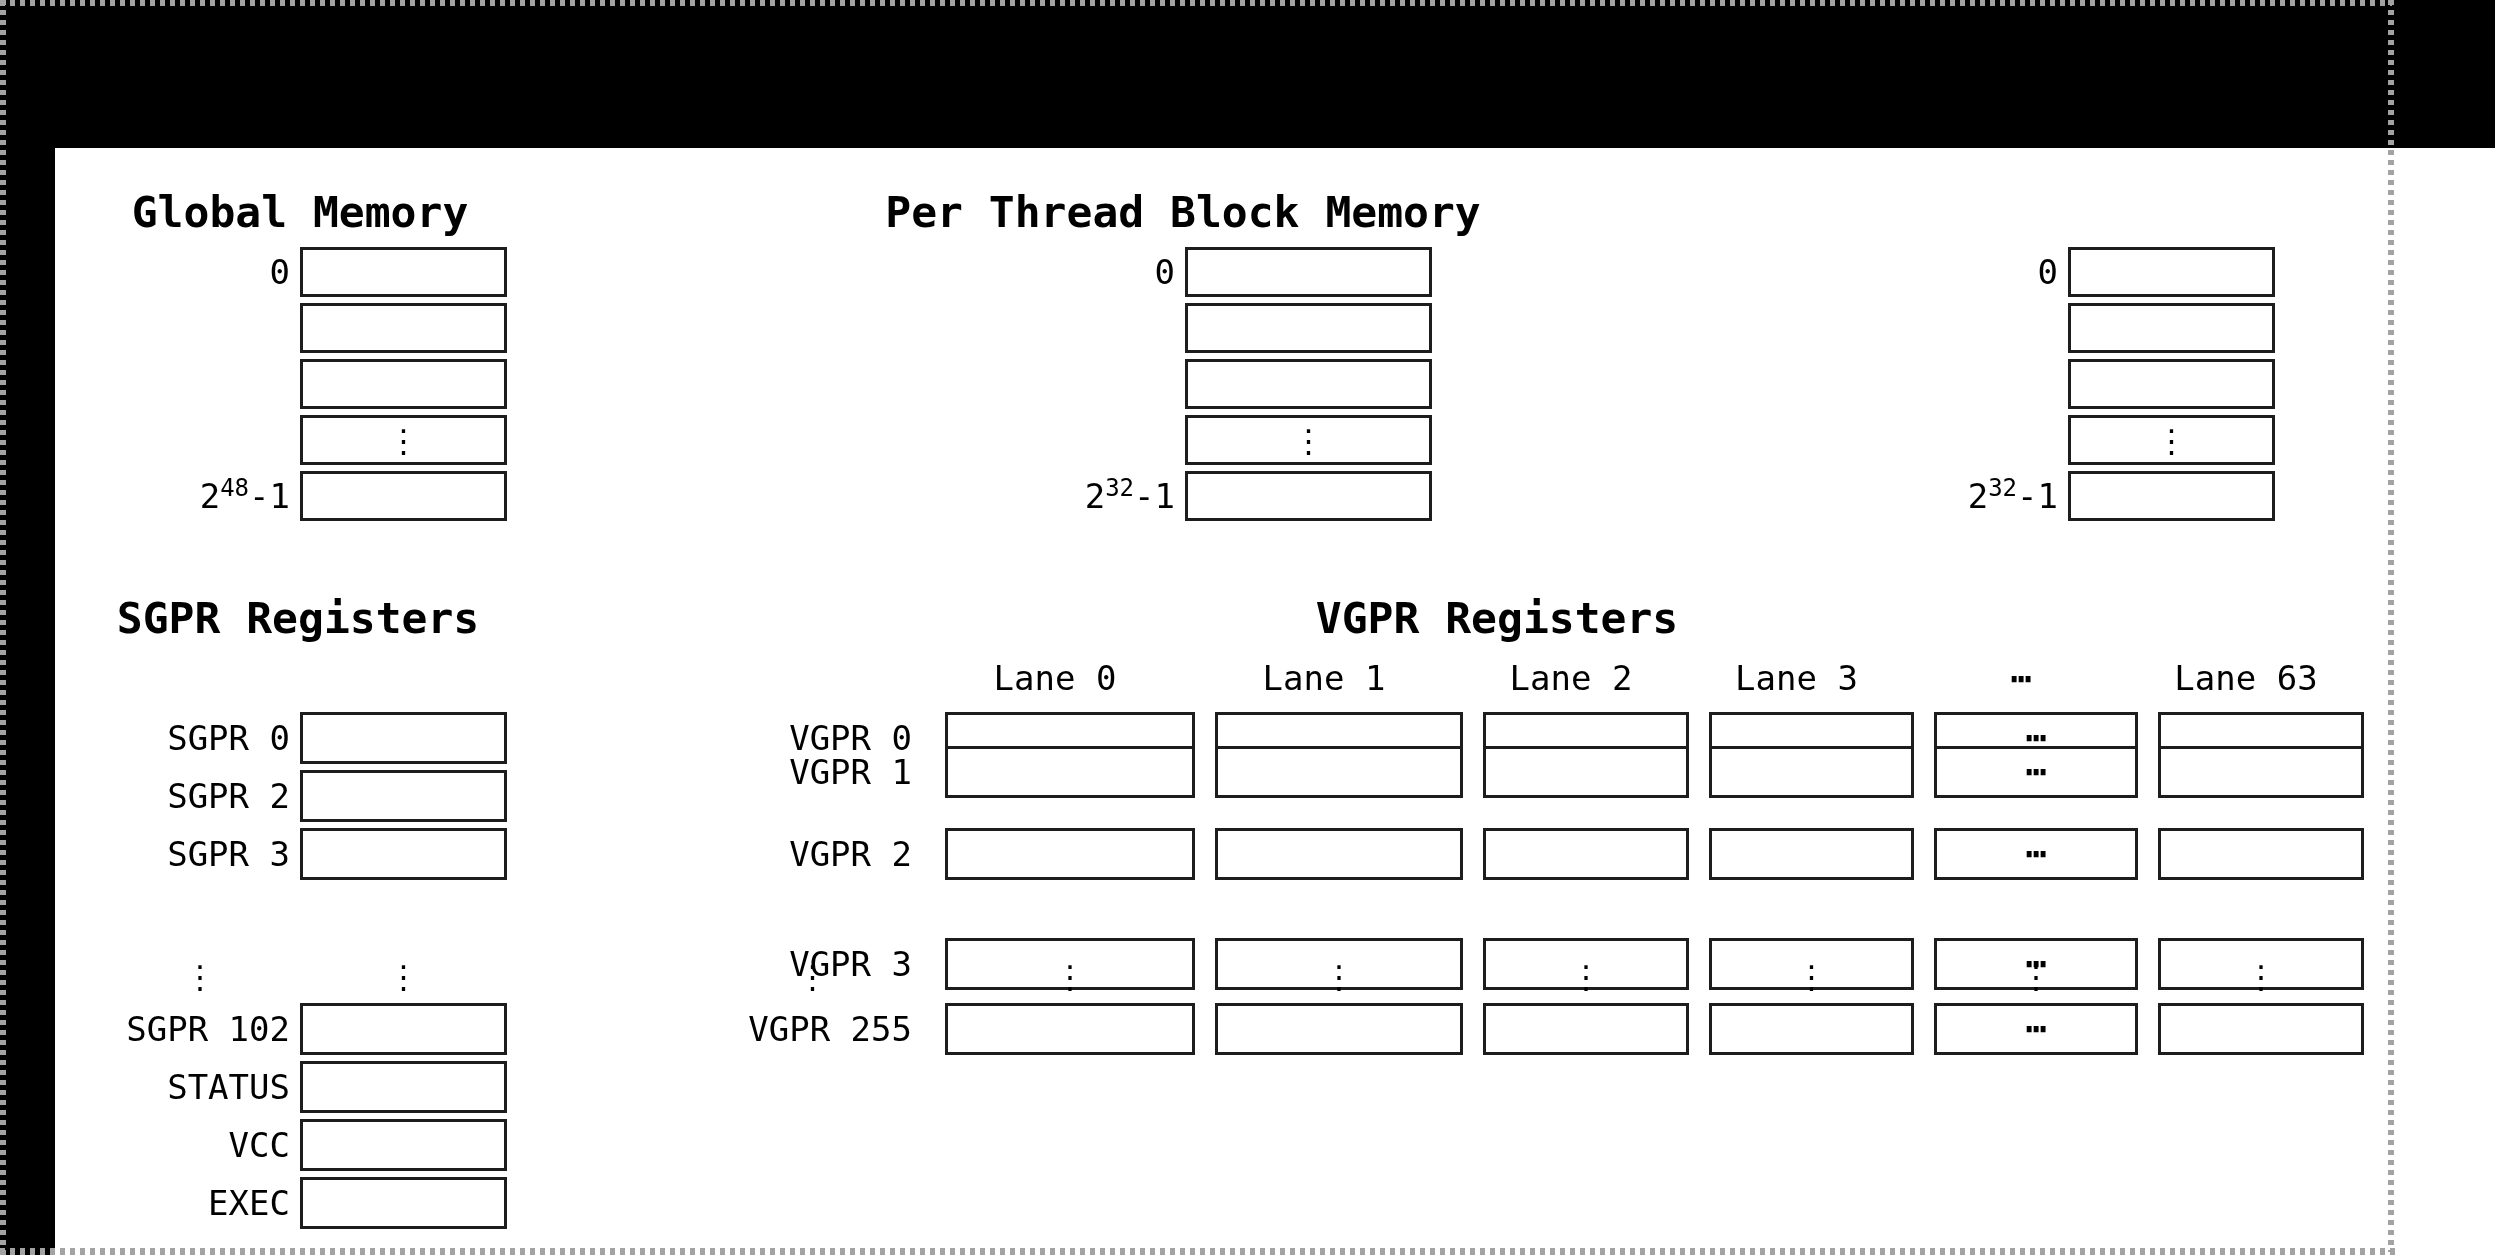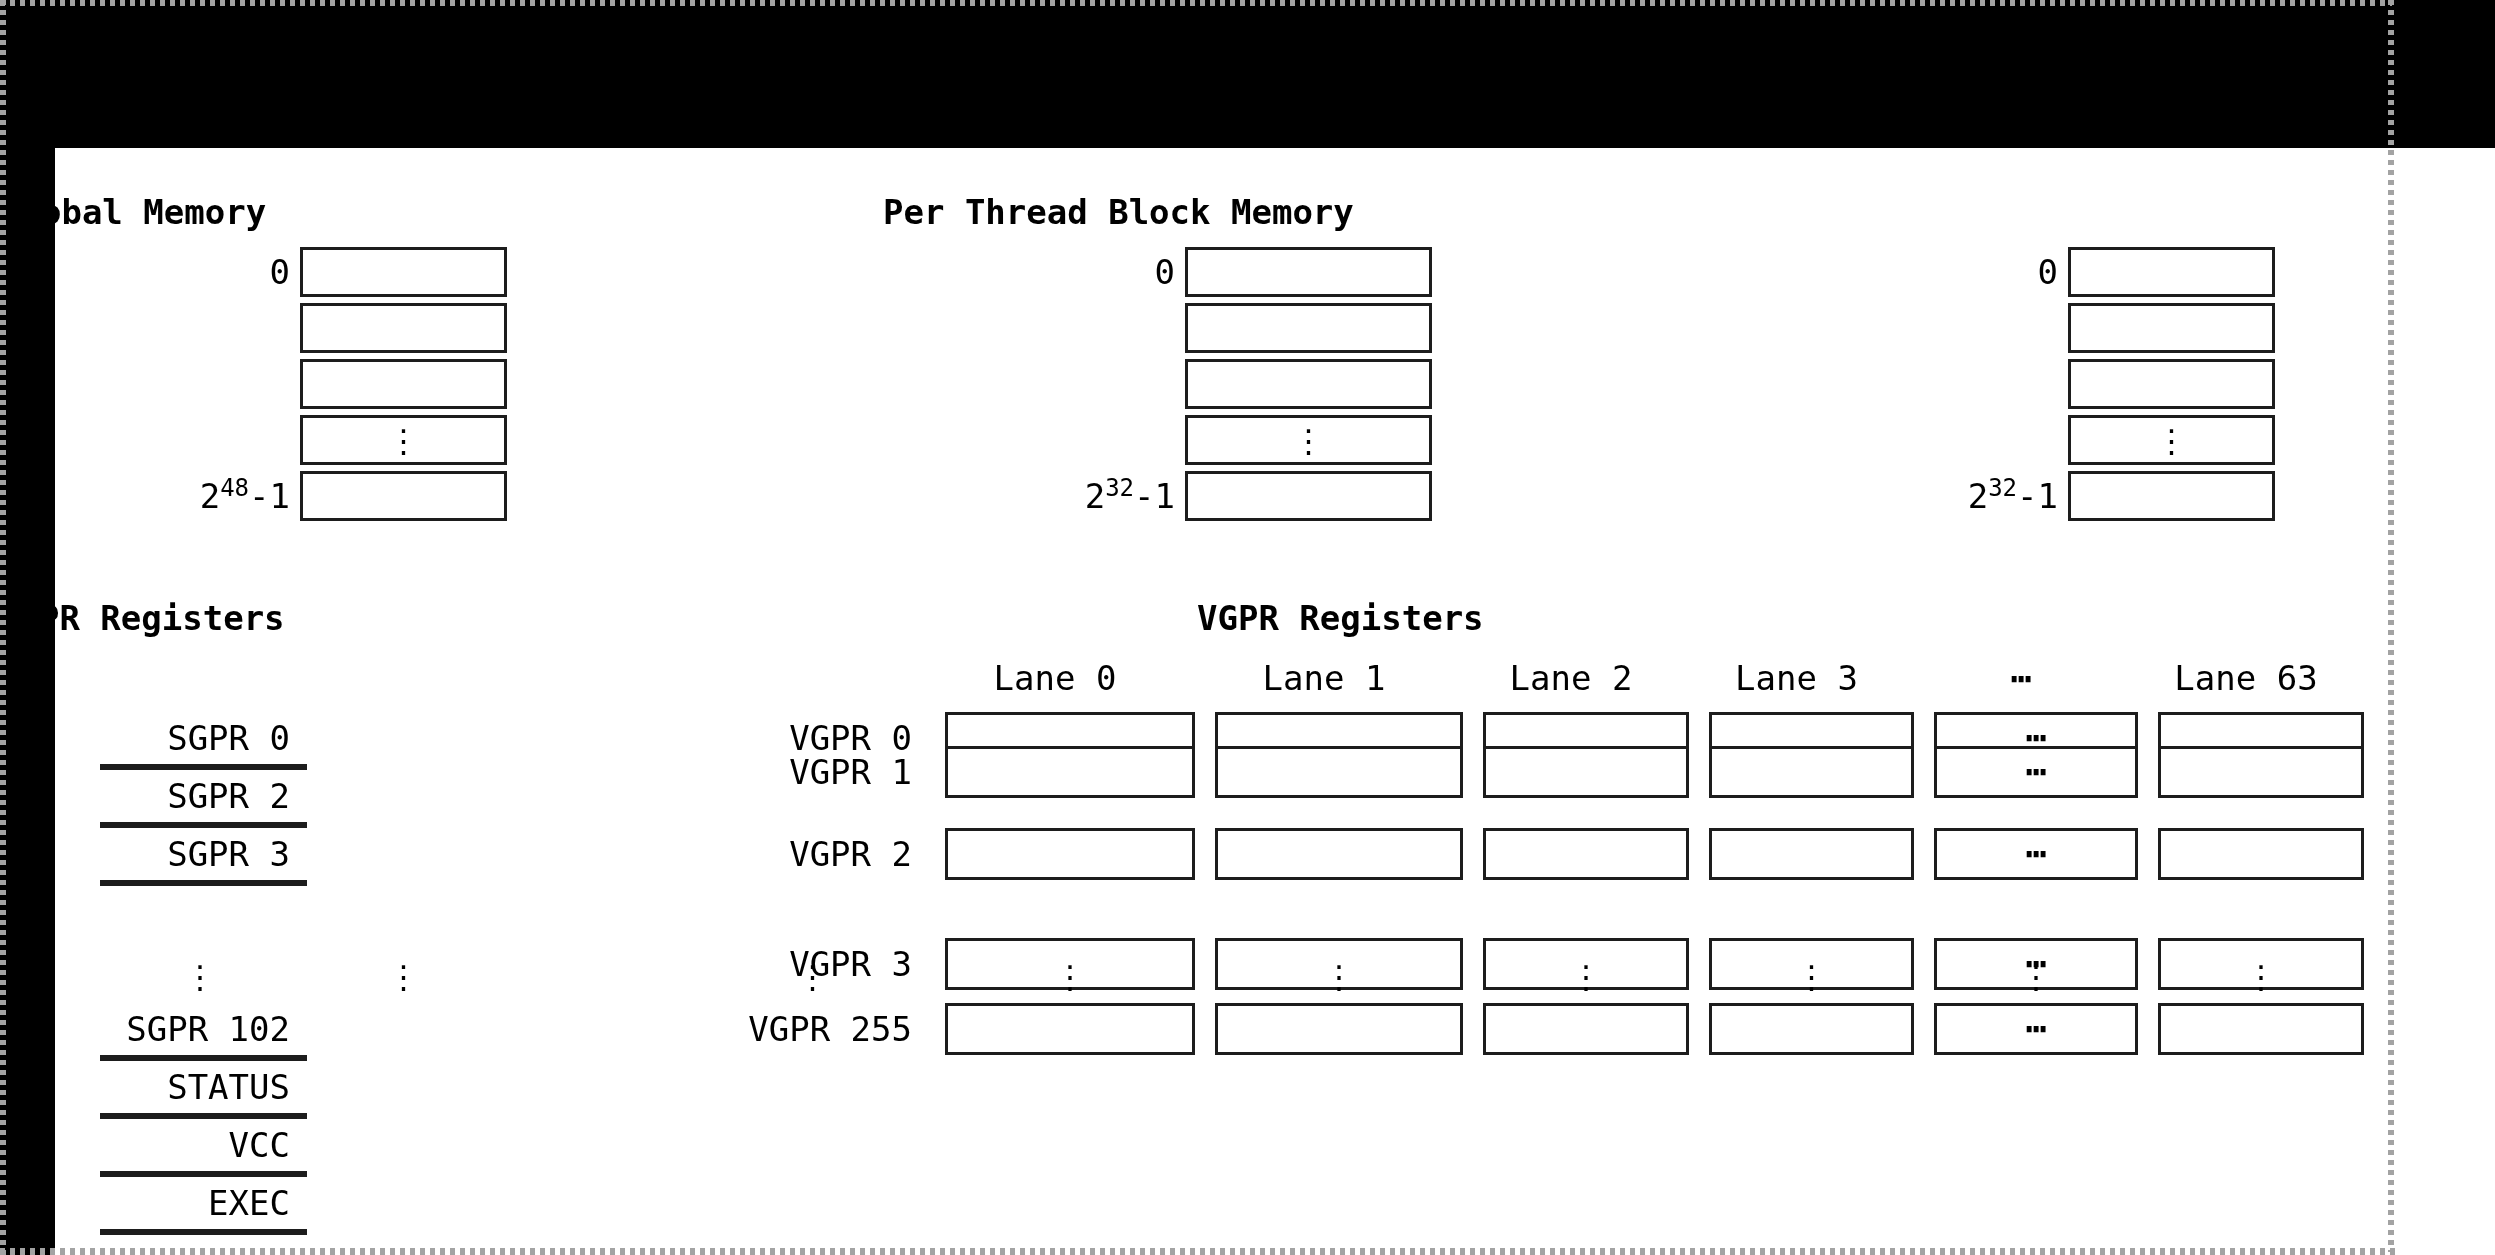"Global Memory" .sec-title { font-size: 34px -> 43px; text-align: none -> center }
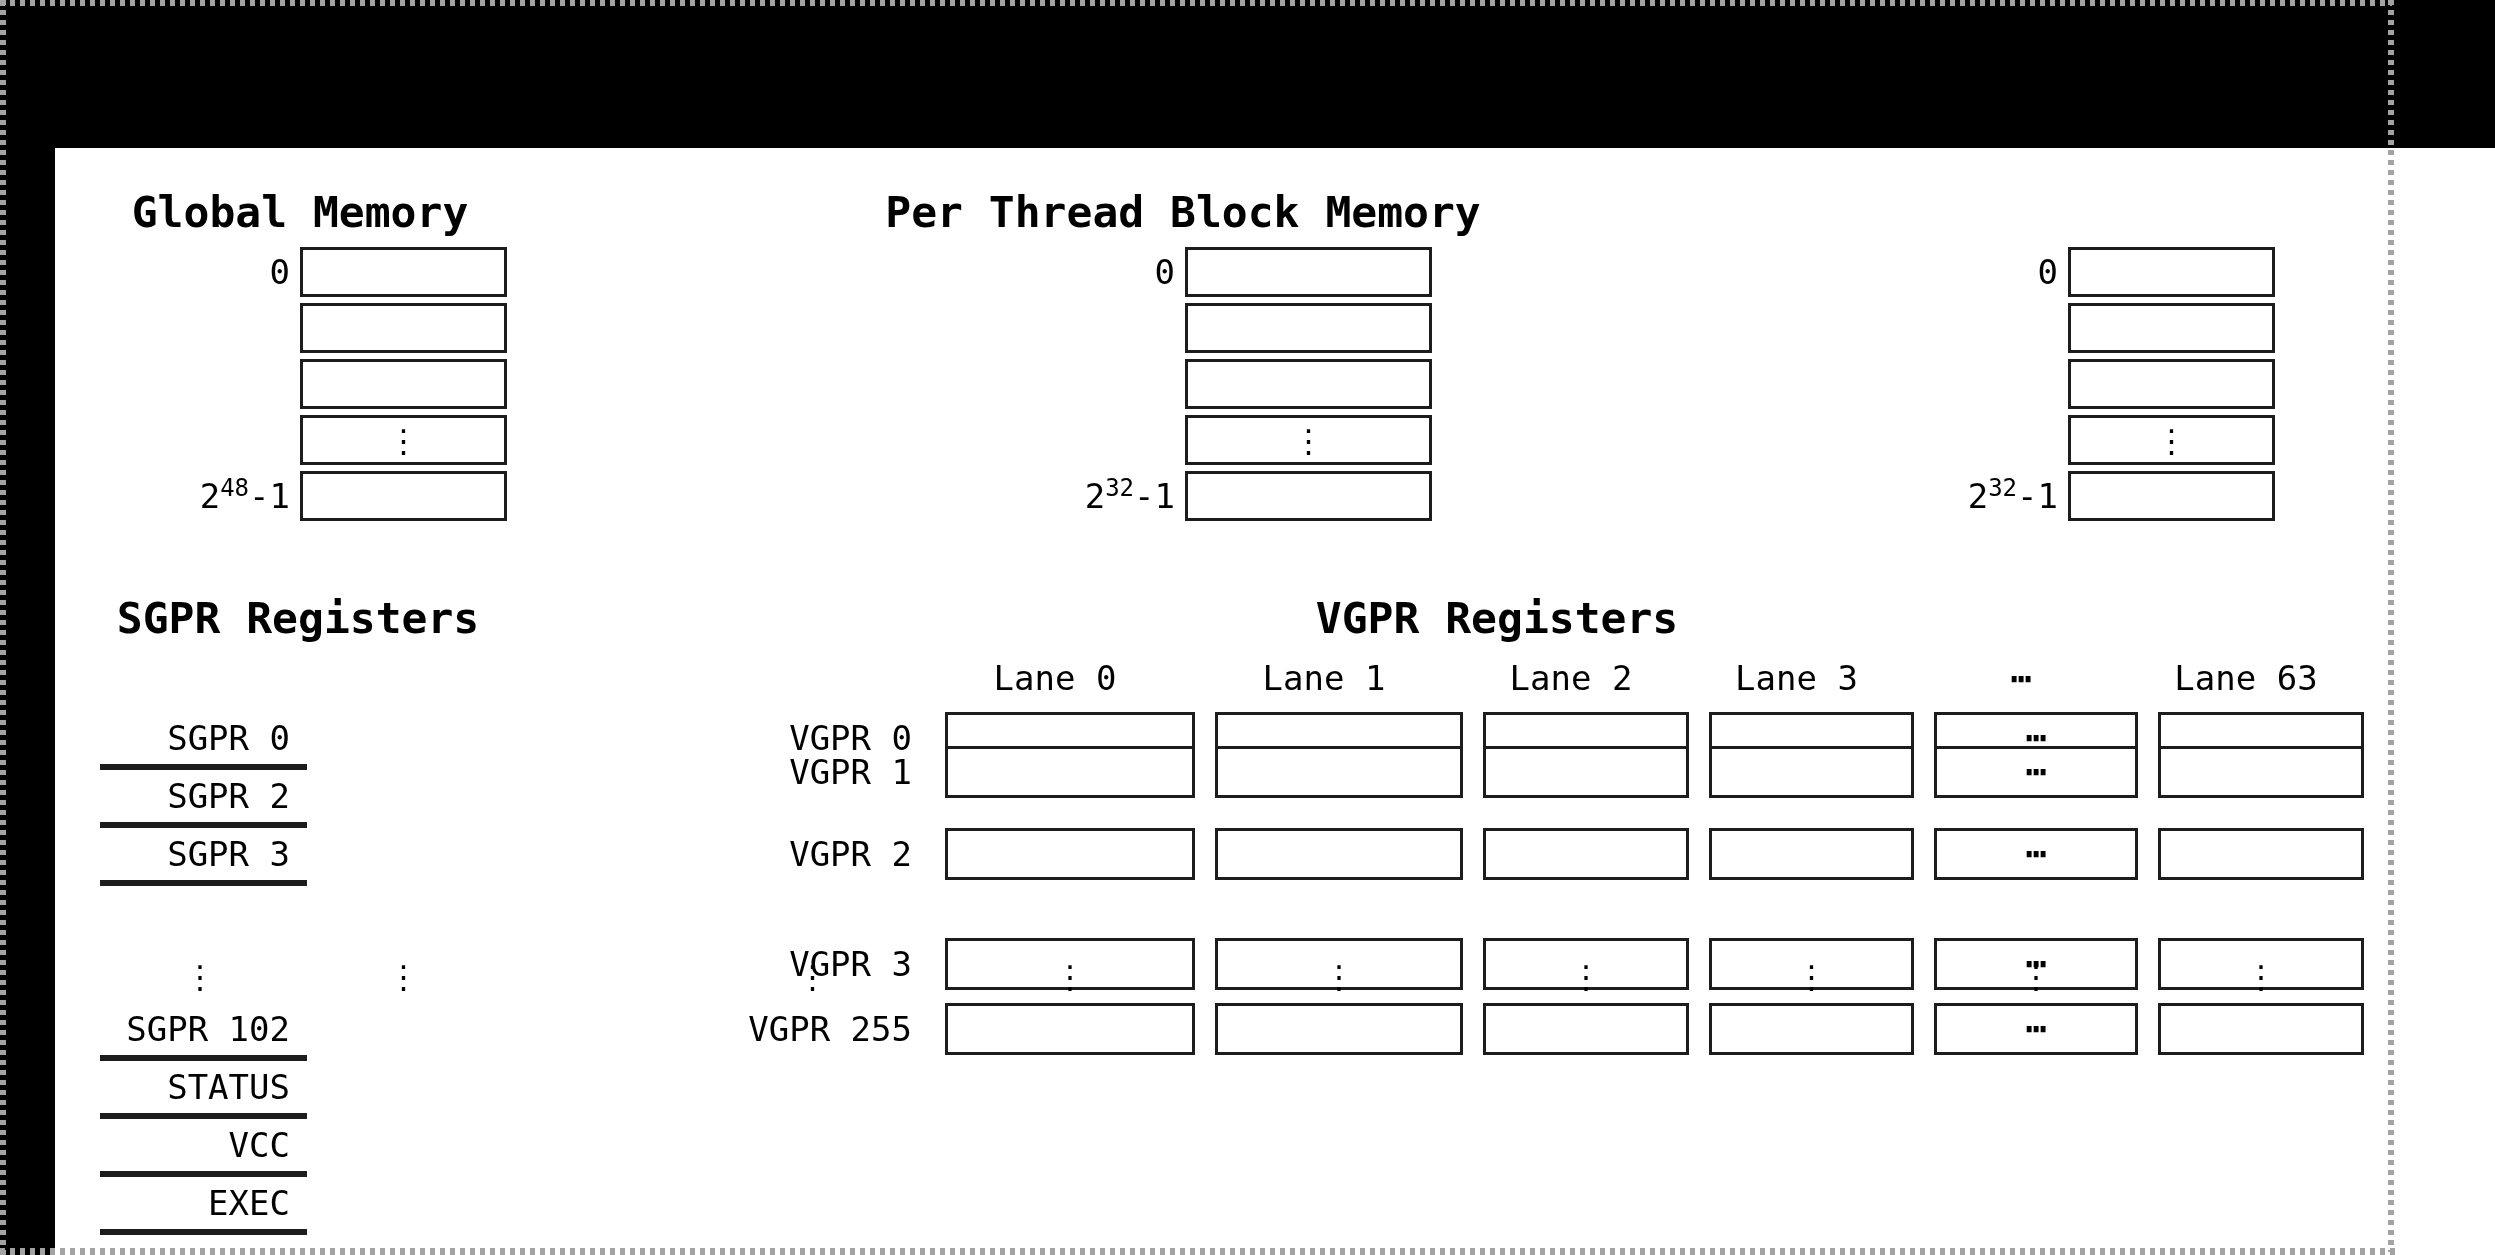"SGPR 0" .rrow { flex-direction: column -> none }
